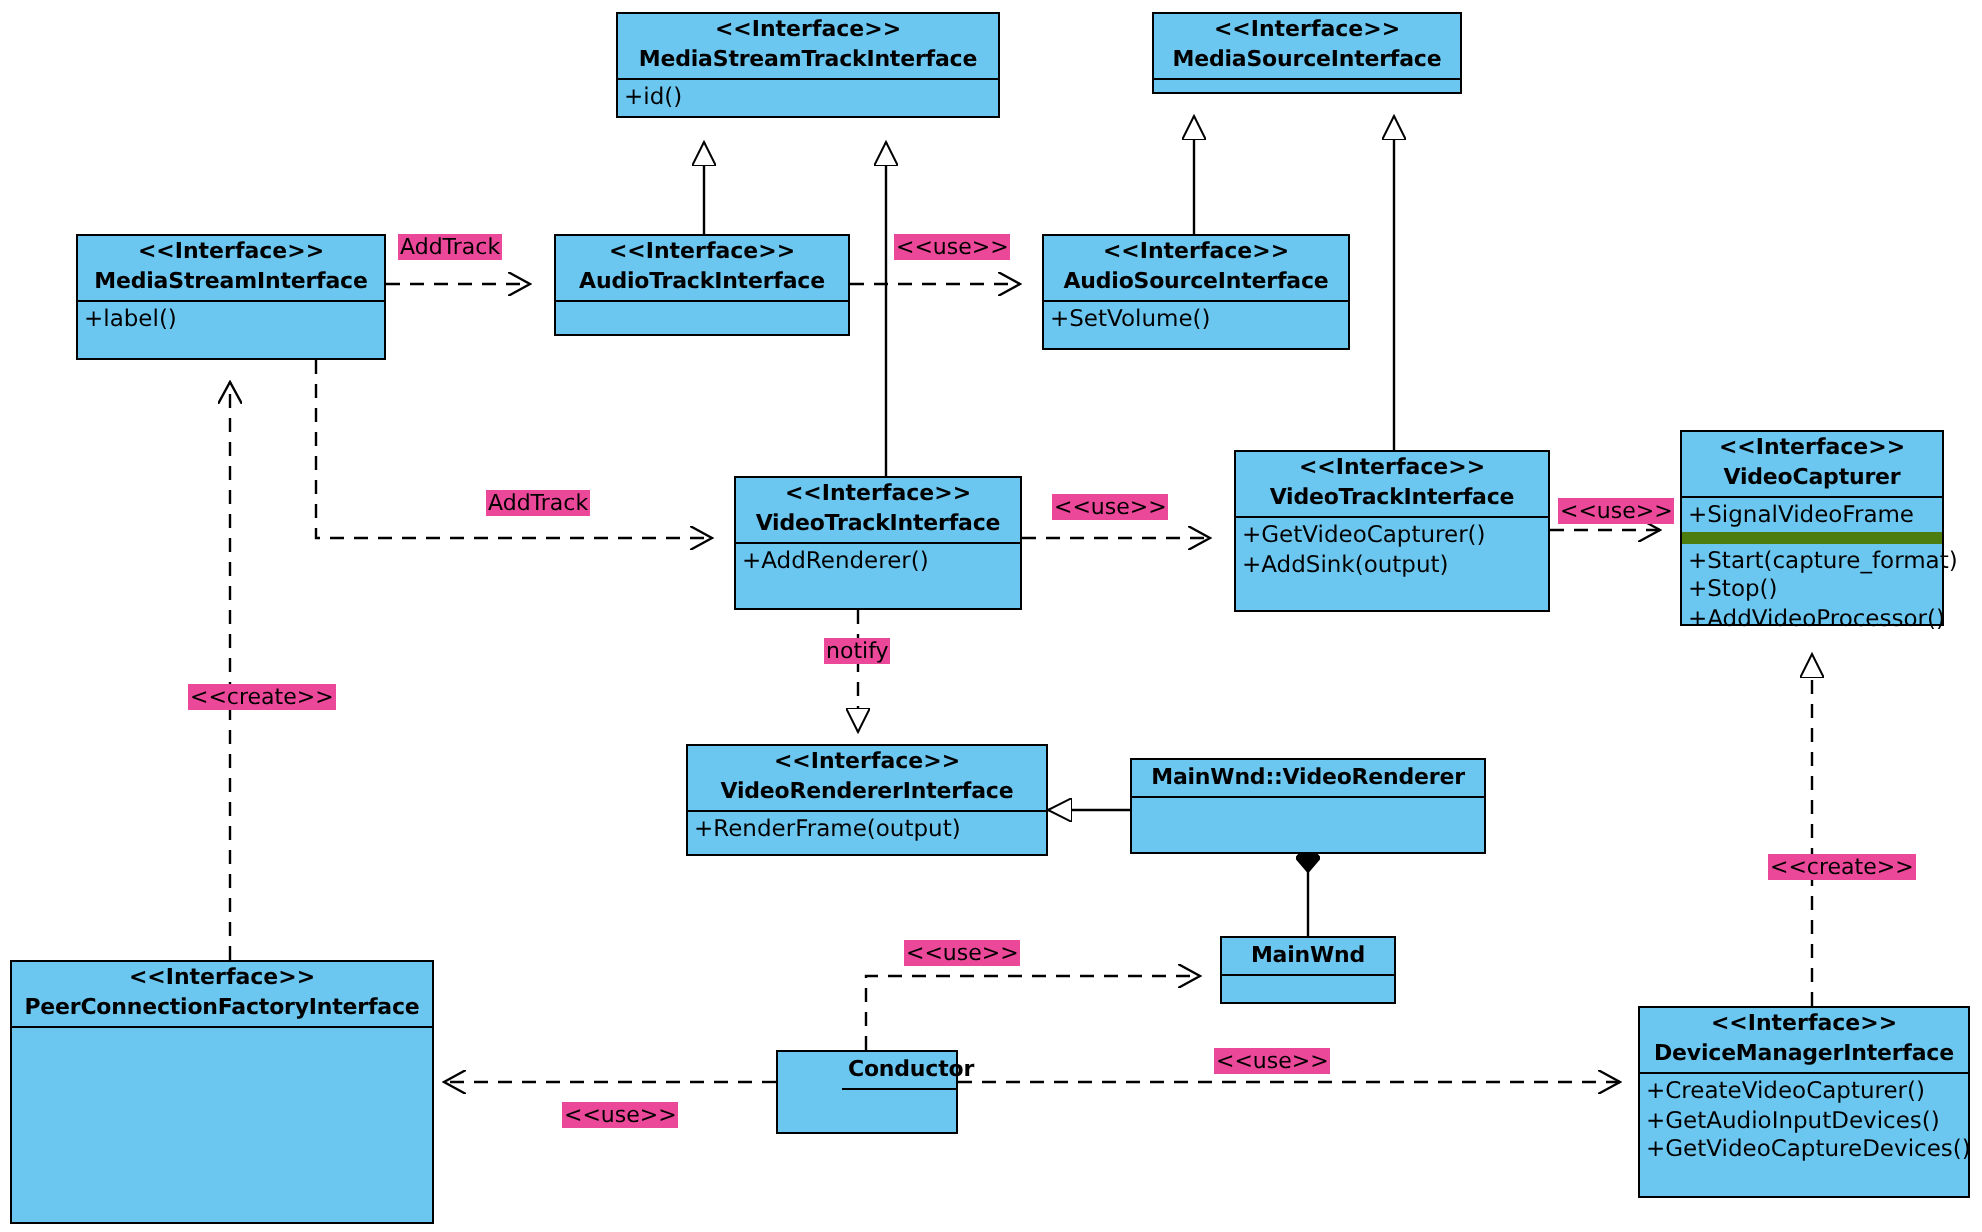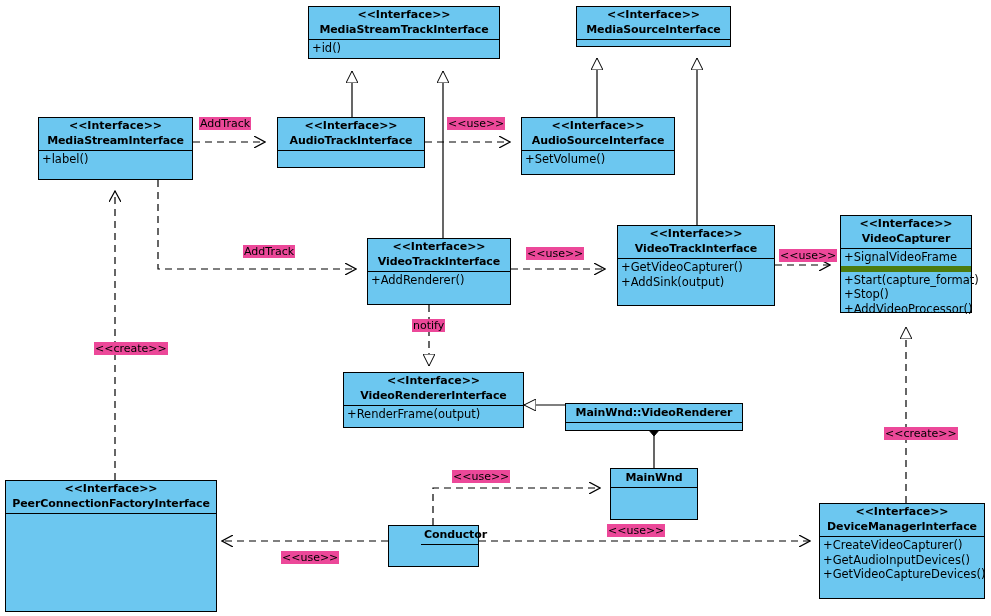"MainWnd::VideoRenderer" div.uml-box { height: 28px -> 48px; margin-top: 24px -> none }
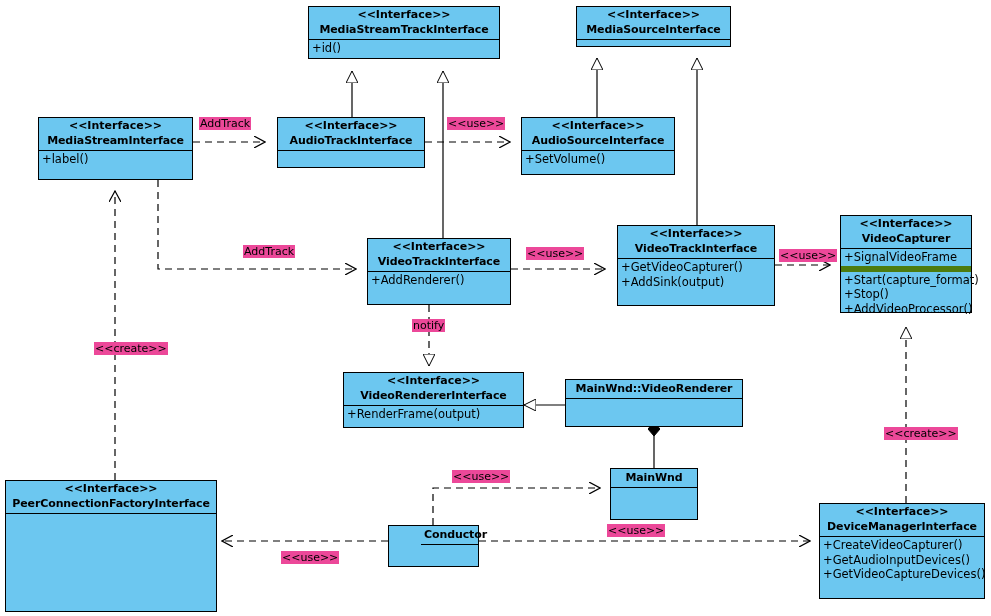"MainWnd" div.uml-box { height: 52px -> 34px }
